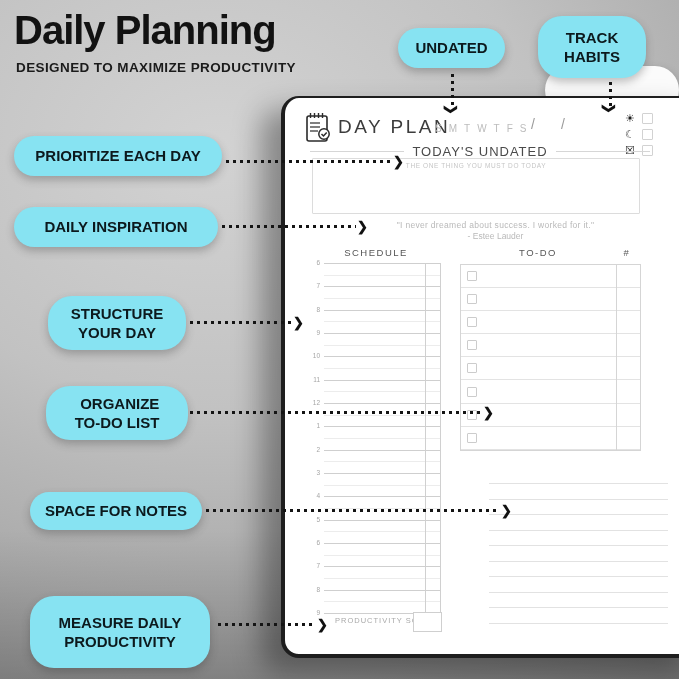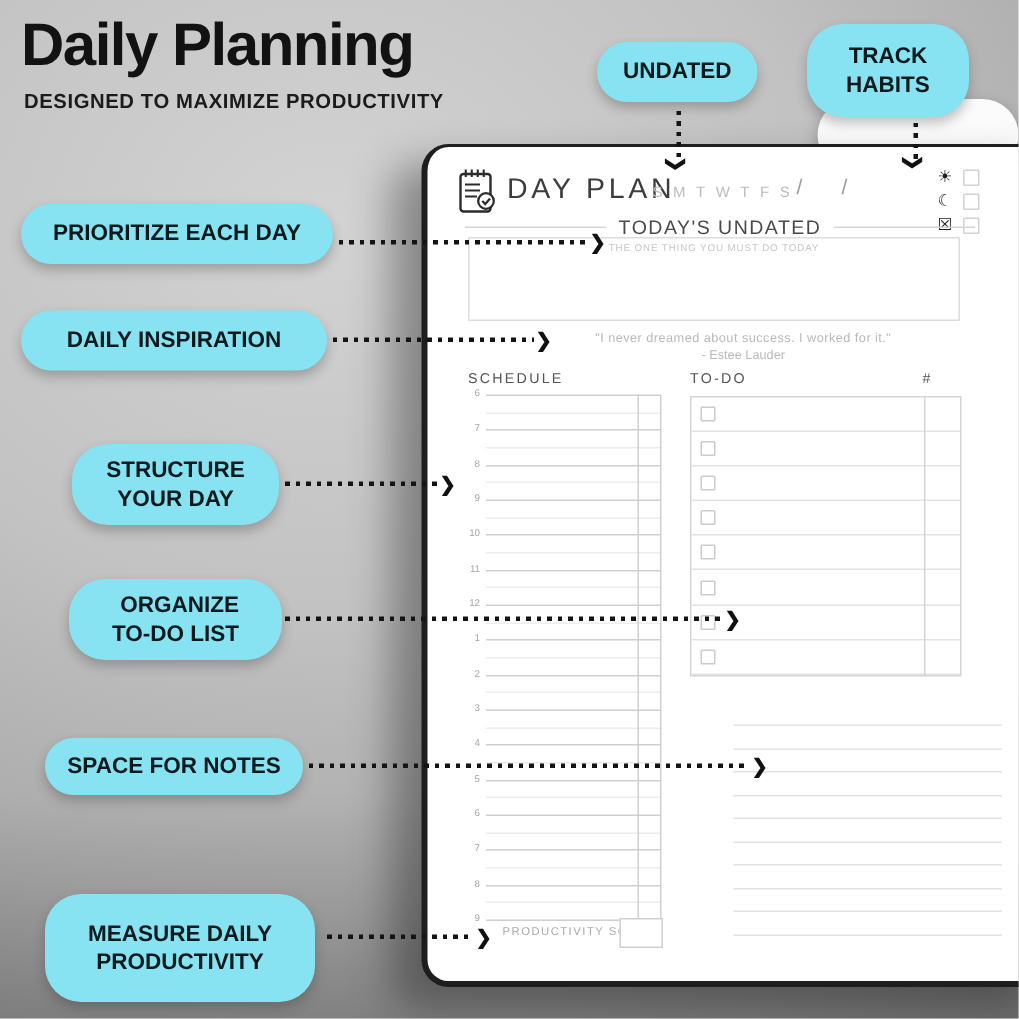"SCHEDULE" .hdr { text-align: none -> center }
